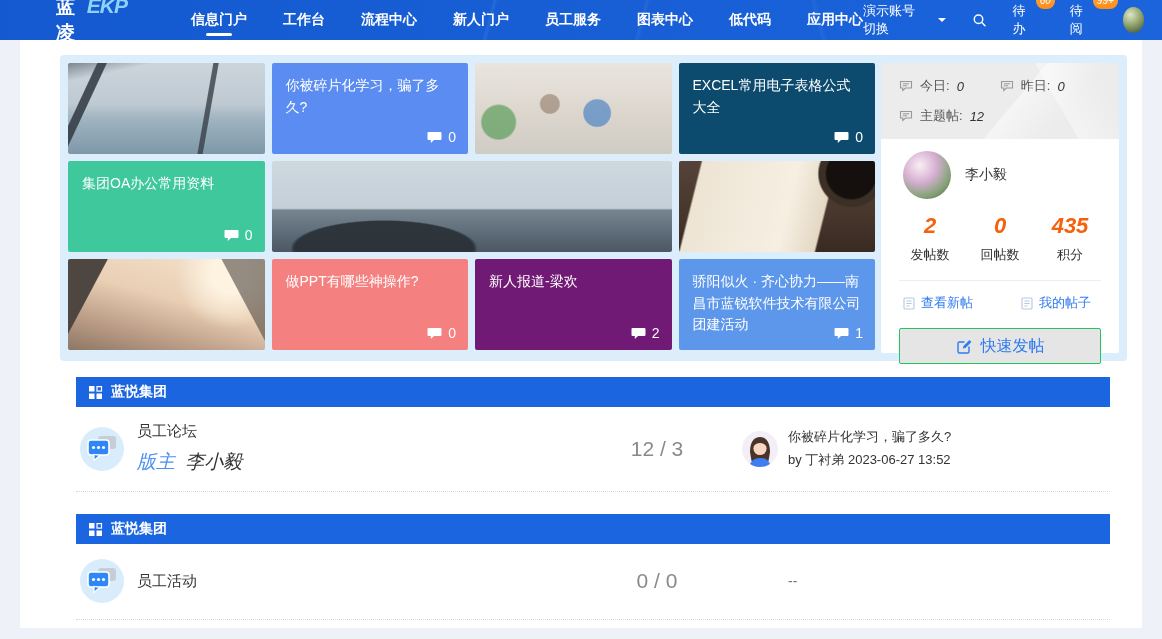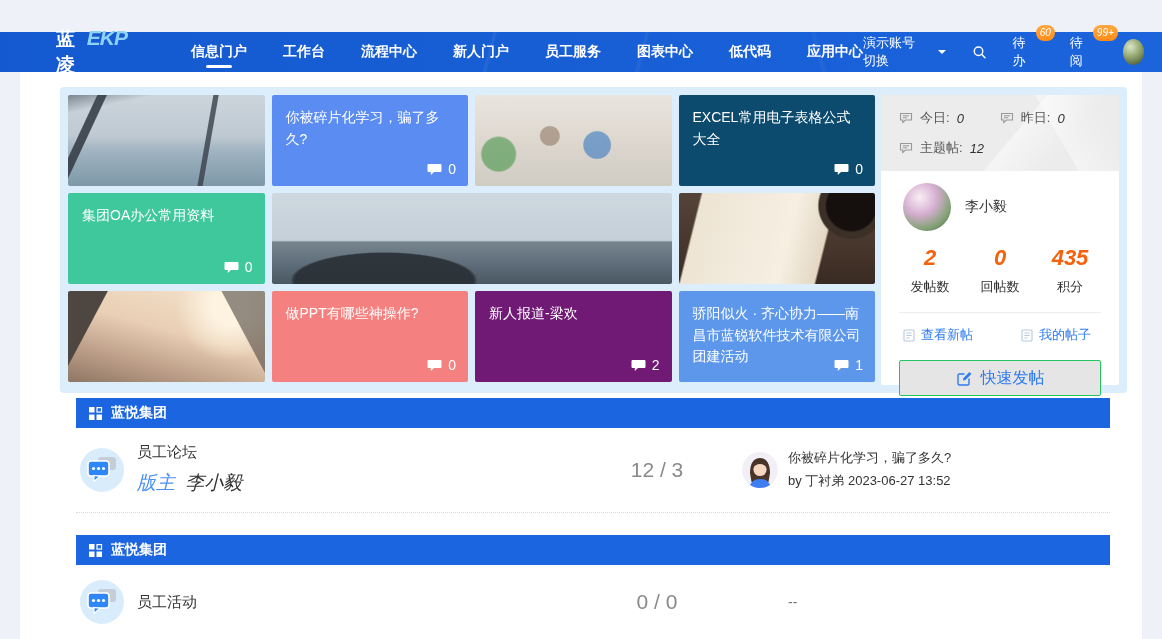"蓝凌" .topbar { margin-top: 32px -> none }
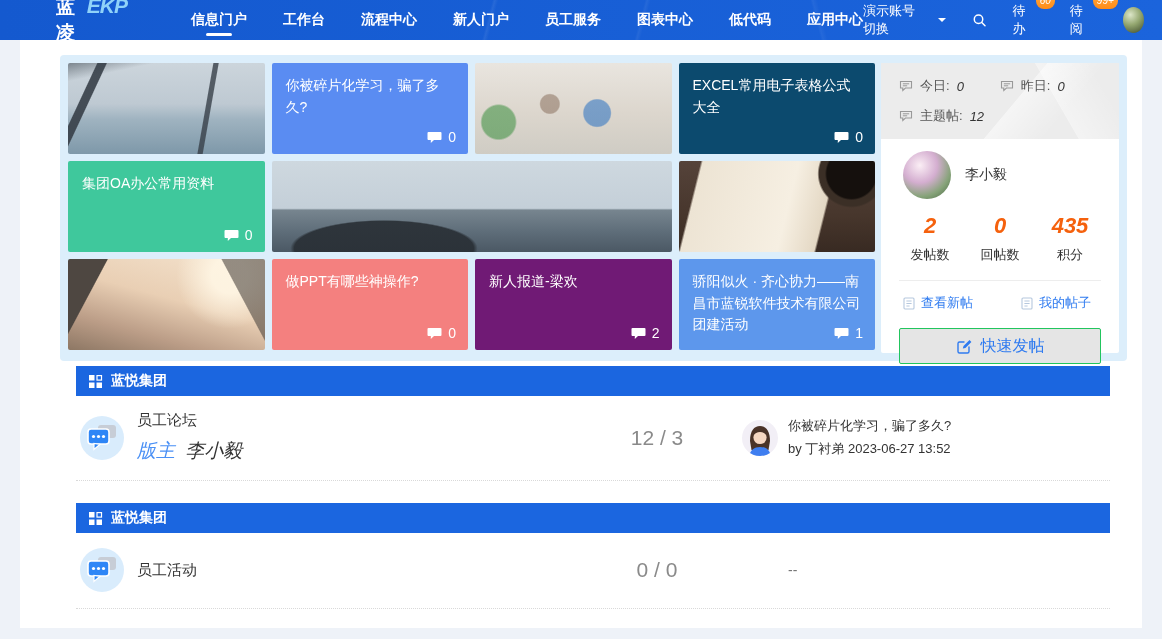"蓝悦集团" .section { top: 20px -> 31px }
